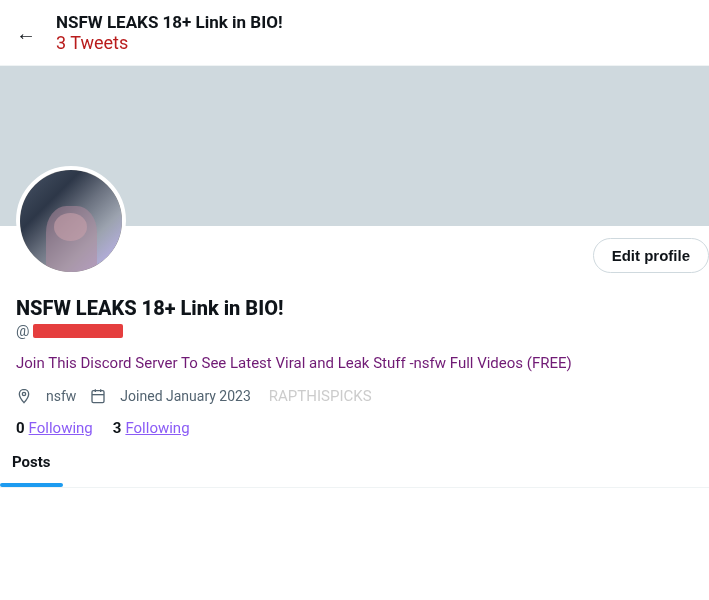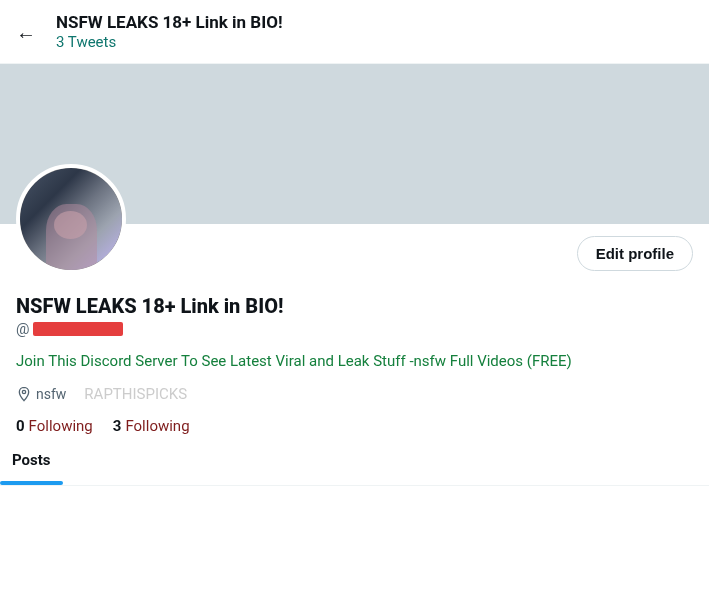"3 Tweets" .header-info span { color: #0f766e -> #b91c1c; font-size: 15px -> 18px }
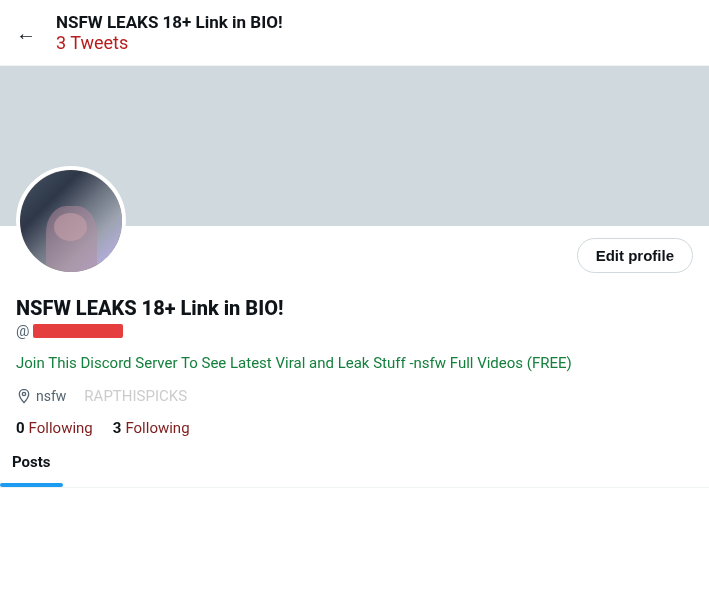"Edit profile" .edit-profile-btn { right: 16px -> 0 }
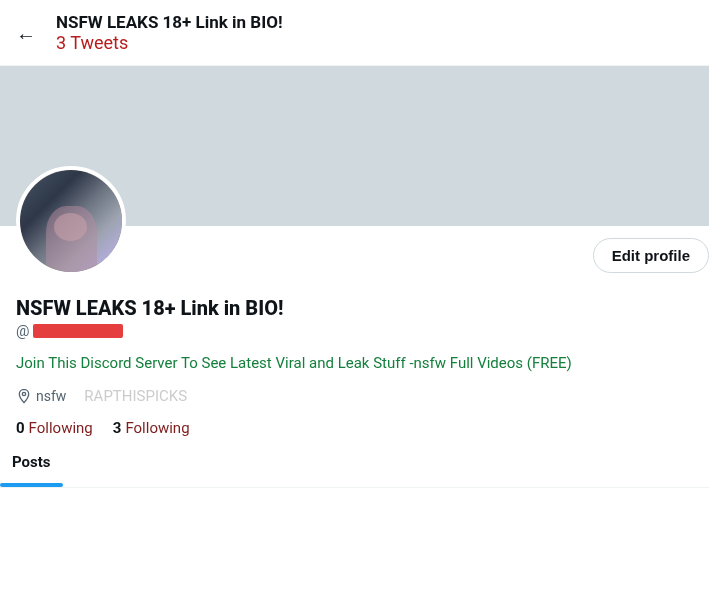"Join This Discord Server To" .bio { color: #15803d -> #701a75 }
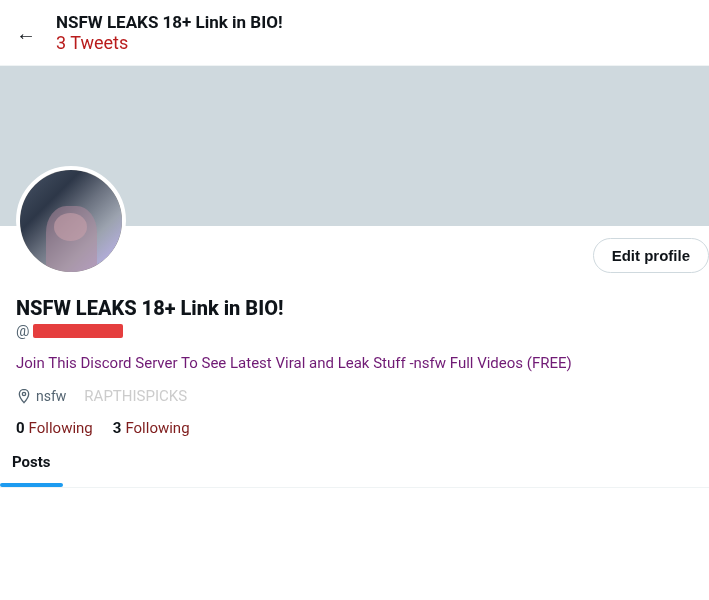"nsfw" .meta-item { gap: 4px -> 14px }
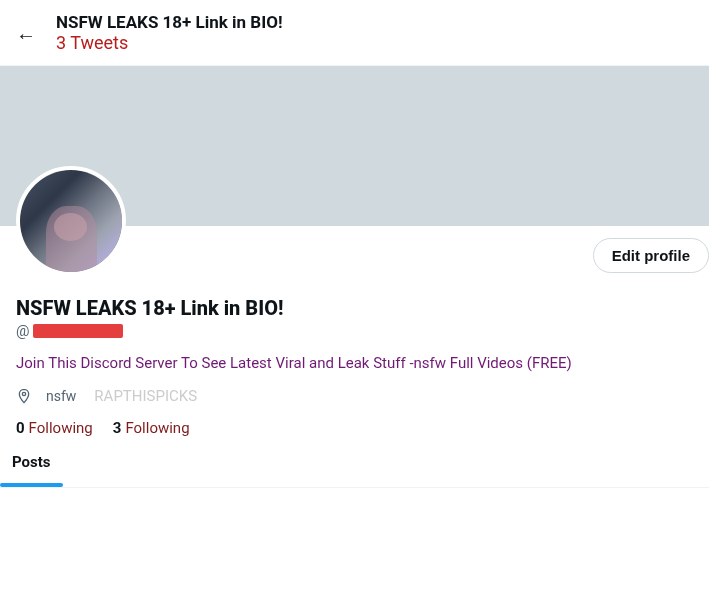"Joined January 2023" div.meta-item { html: none -> <div> <svg> <rect></rect> <line></line> <line></line> <line></line> </svg> <span>Joined January 2023</span> </div> }
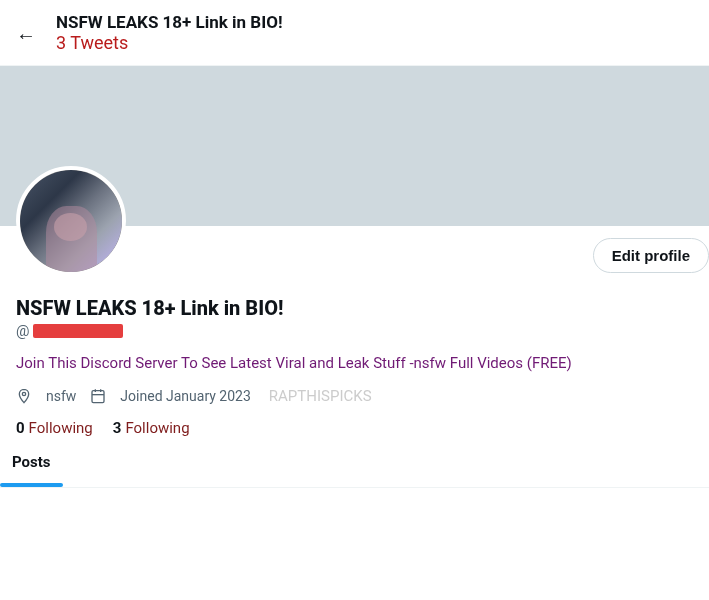"Following" .stat-label { color: #7f1d1d -> #8b5cf6; text-decoration: none -> underline }
